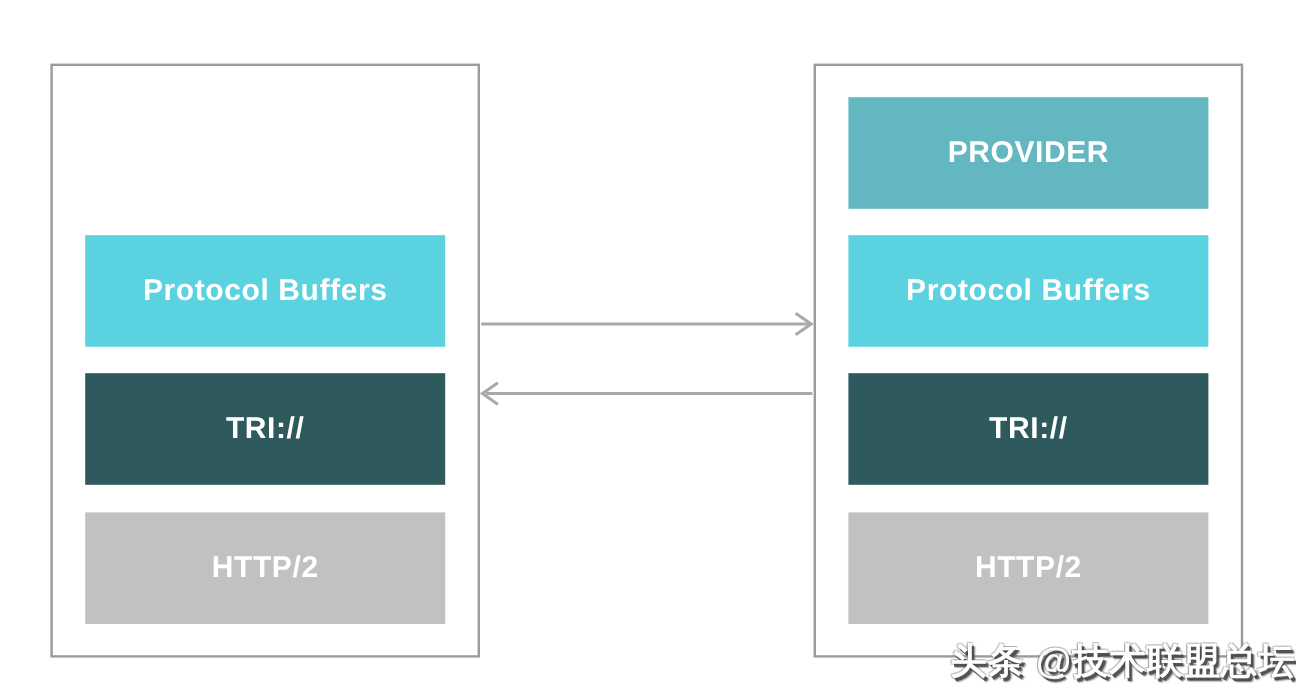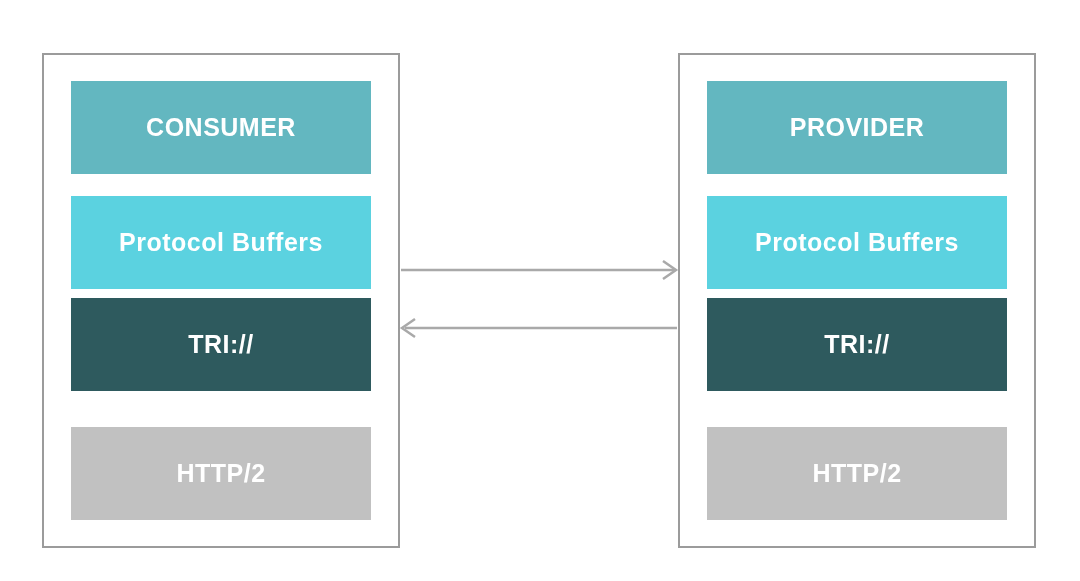"CONSUMER" div.layer { html: <div>CONSUMER</div> -> none }
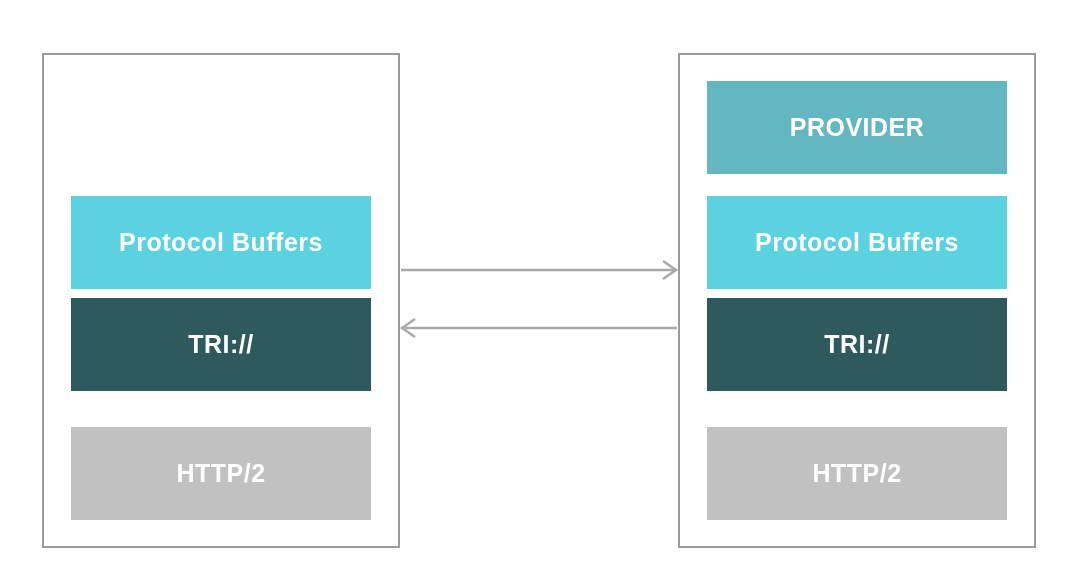"TRI://" .layer.l2 { top: 243px -> 256px }
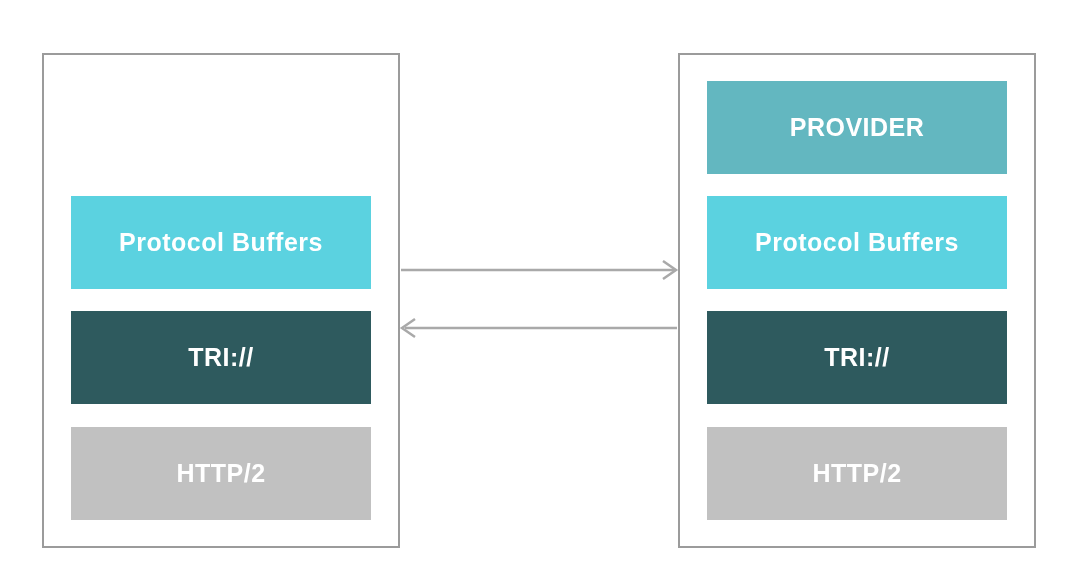"头条 @技术联盟总坛" div.watermark { html: none -> <div>头条 @技术联盟总坛</div> }
